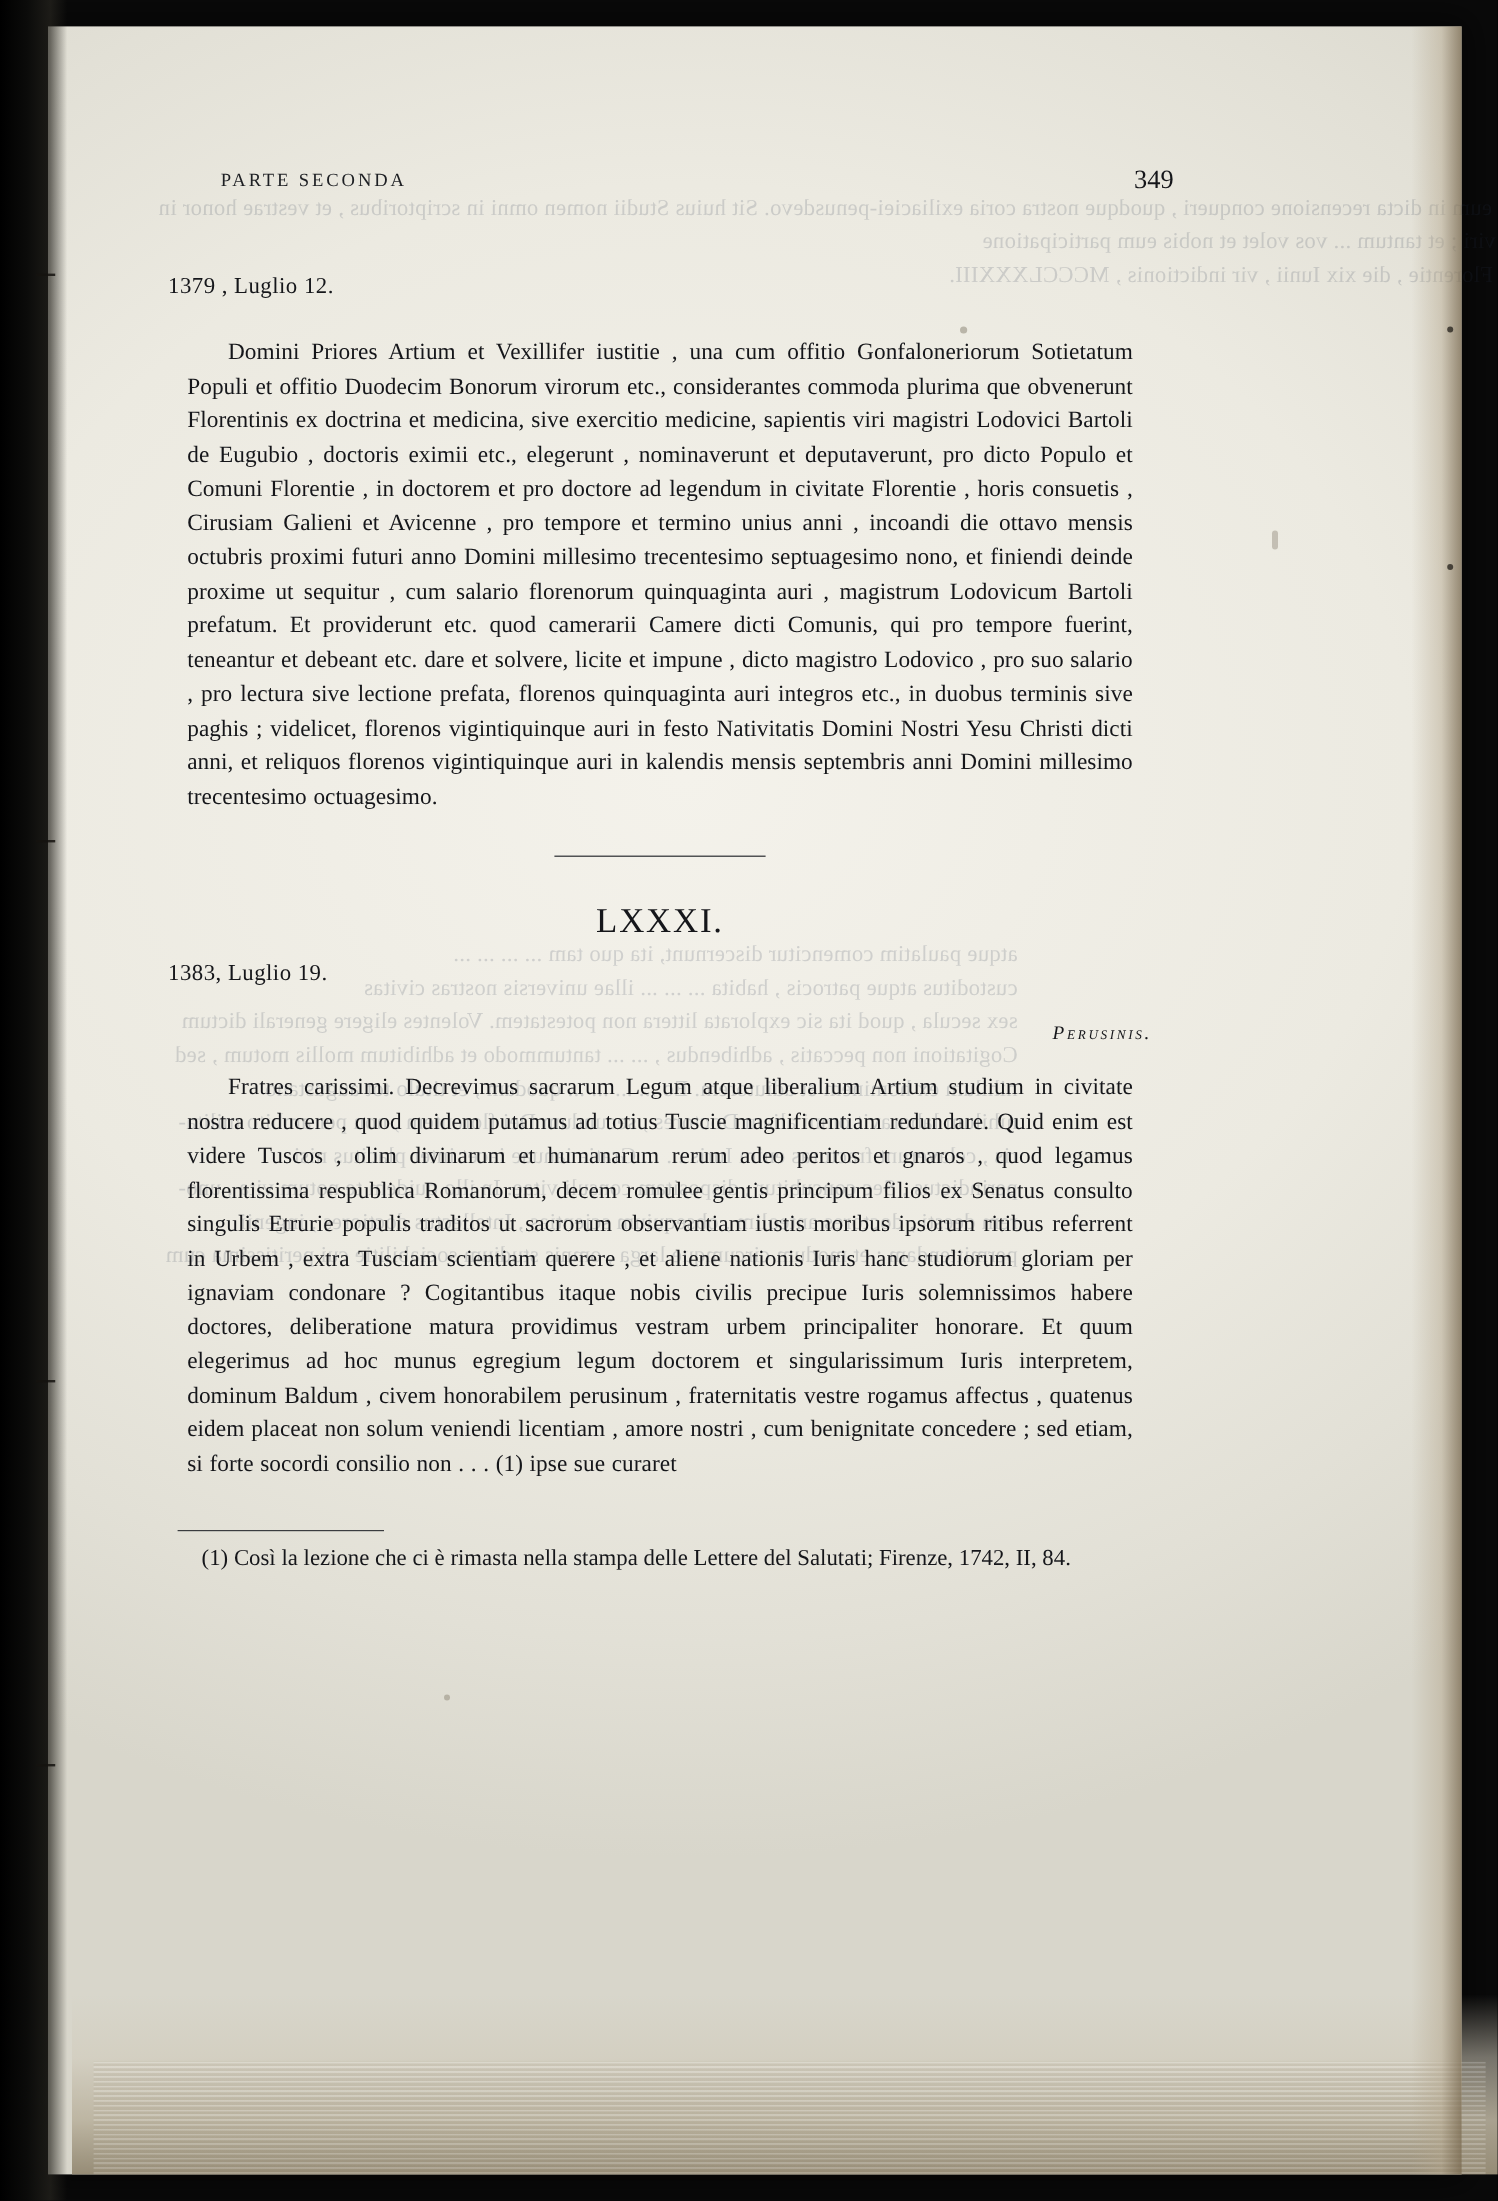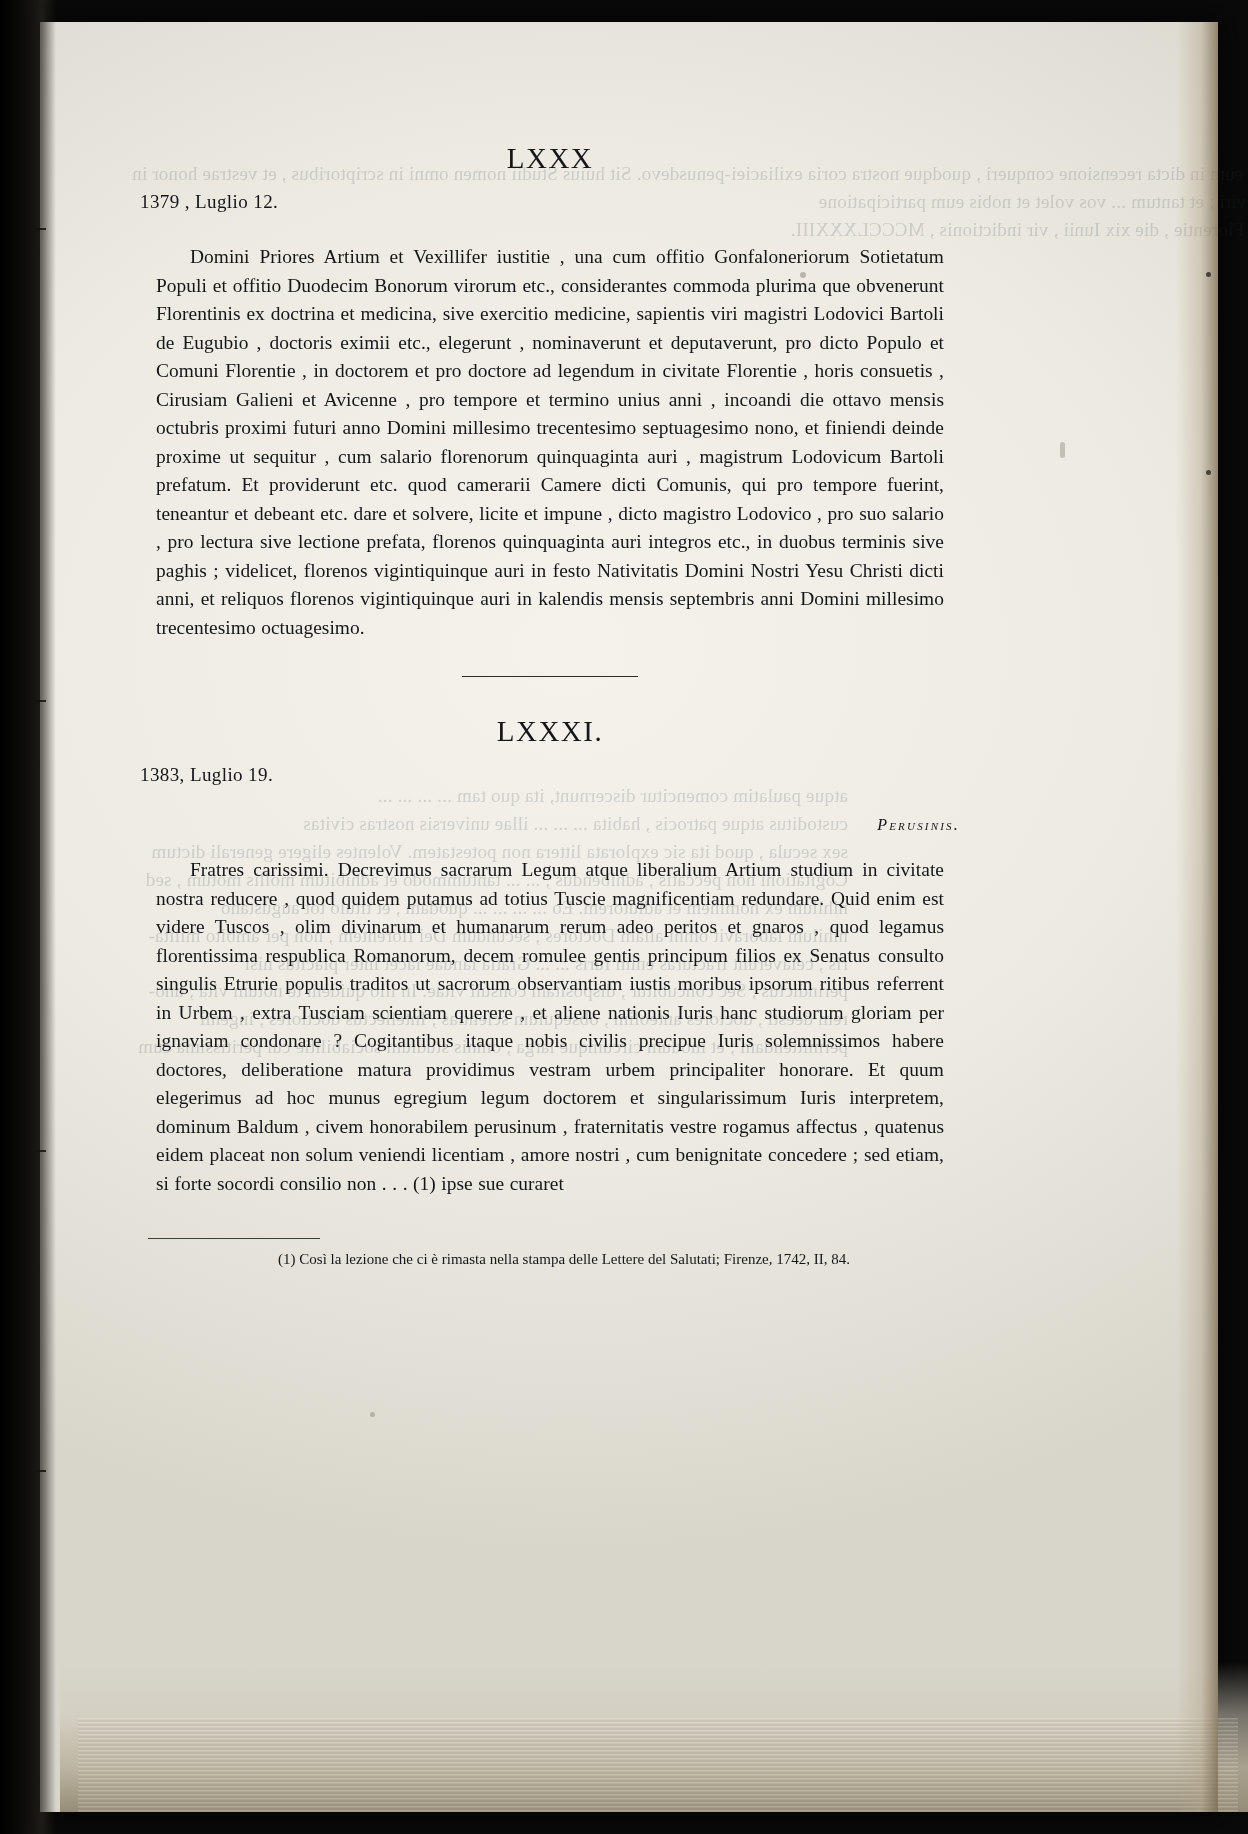"PARTE SECONDA" div.running-head { html: none -> <div> <div>PARTE SECONDA</div> <div>349</div> </div> }
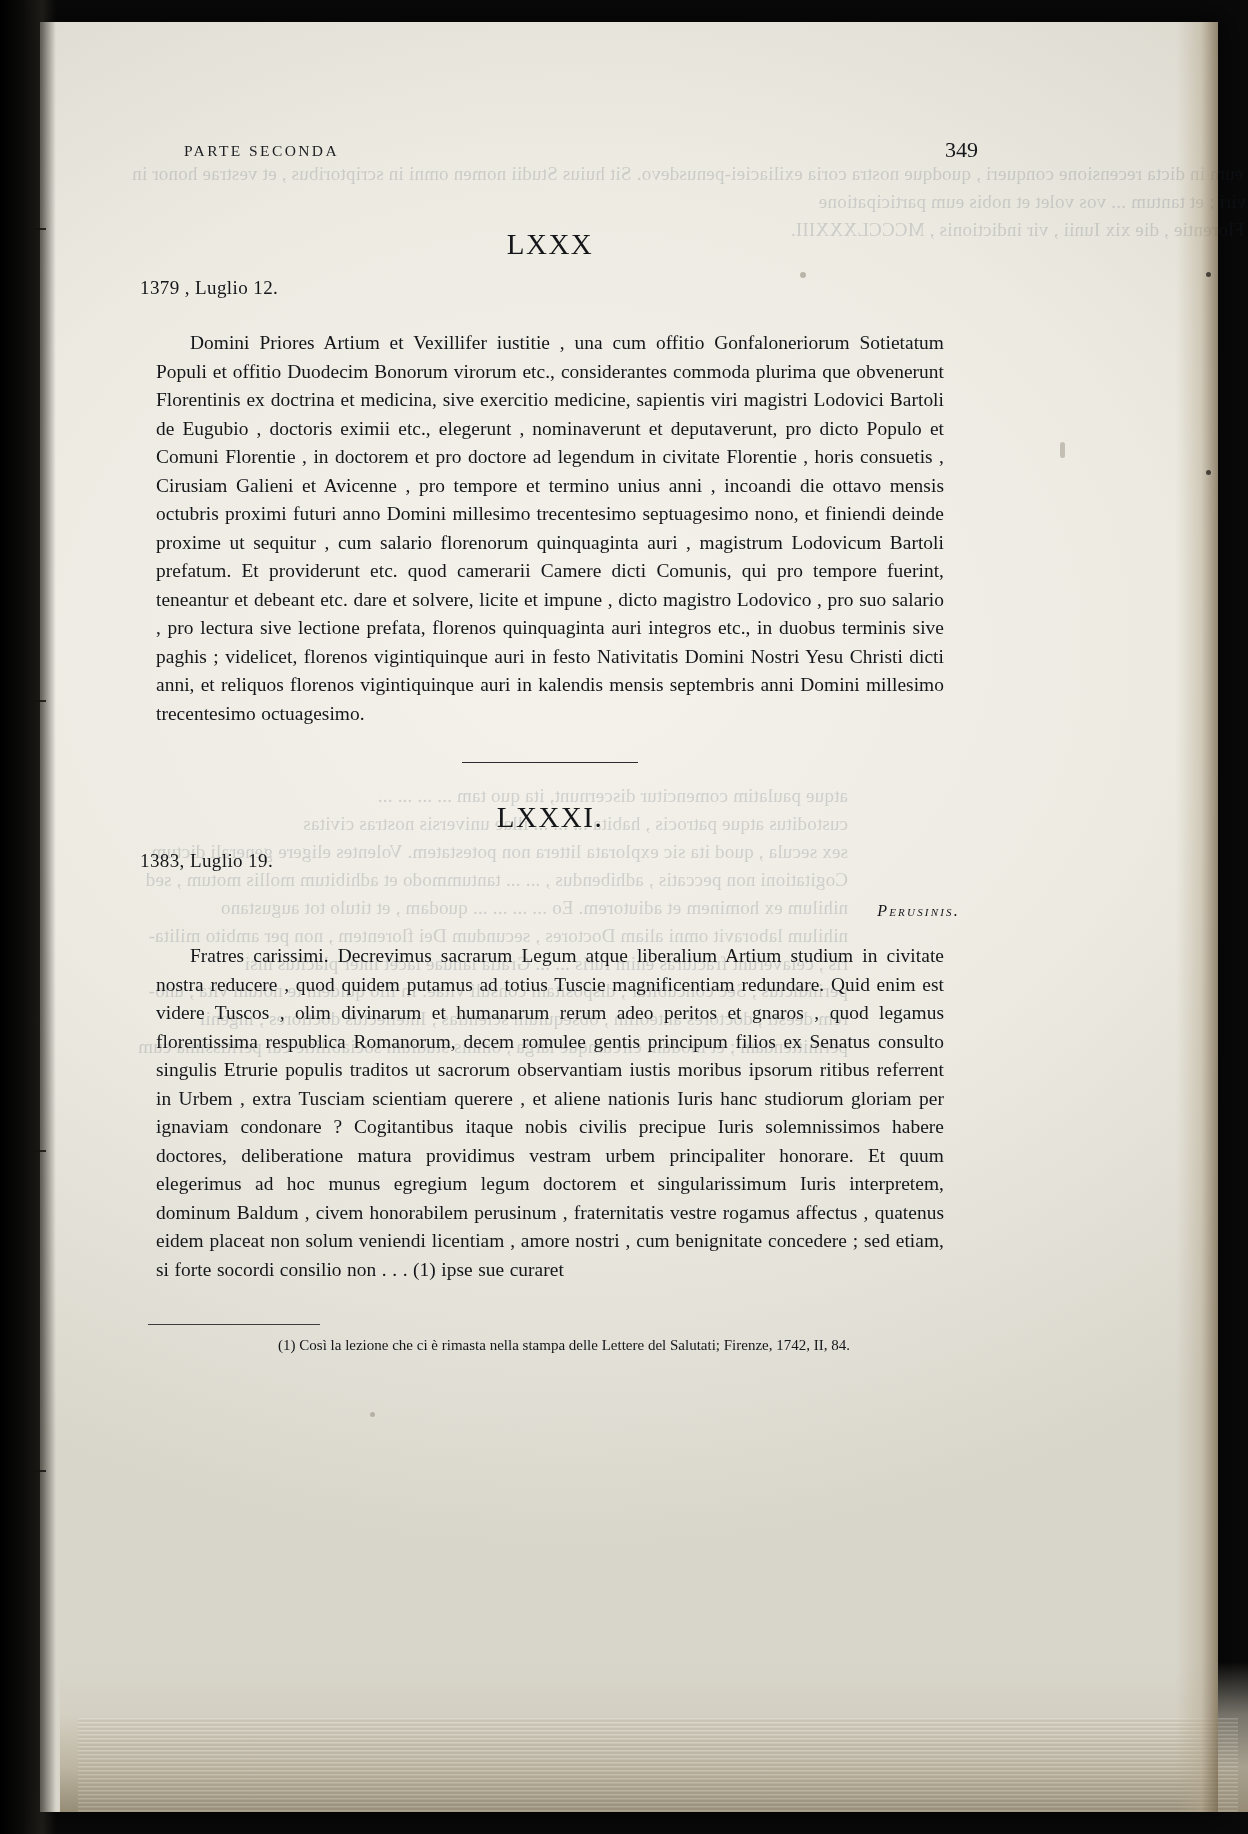"LXXX" h2.doc-number { html: <h2>LXXX</h2> -> none }
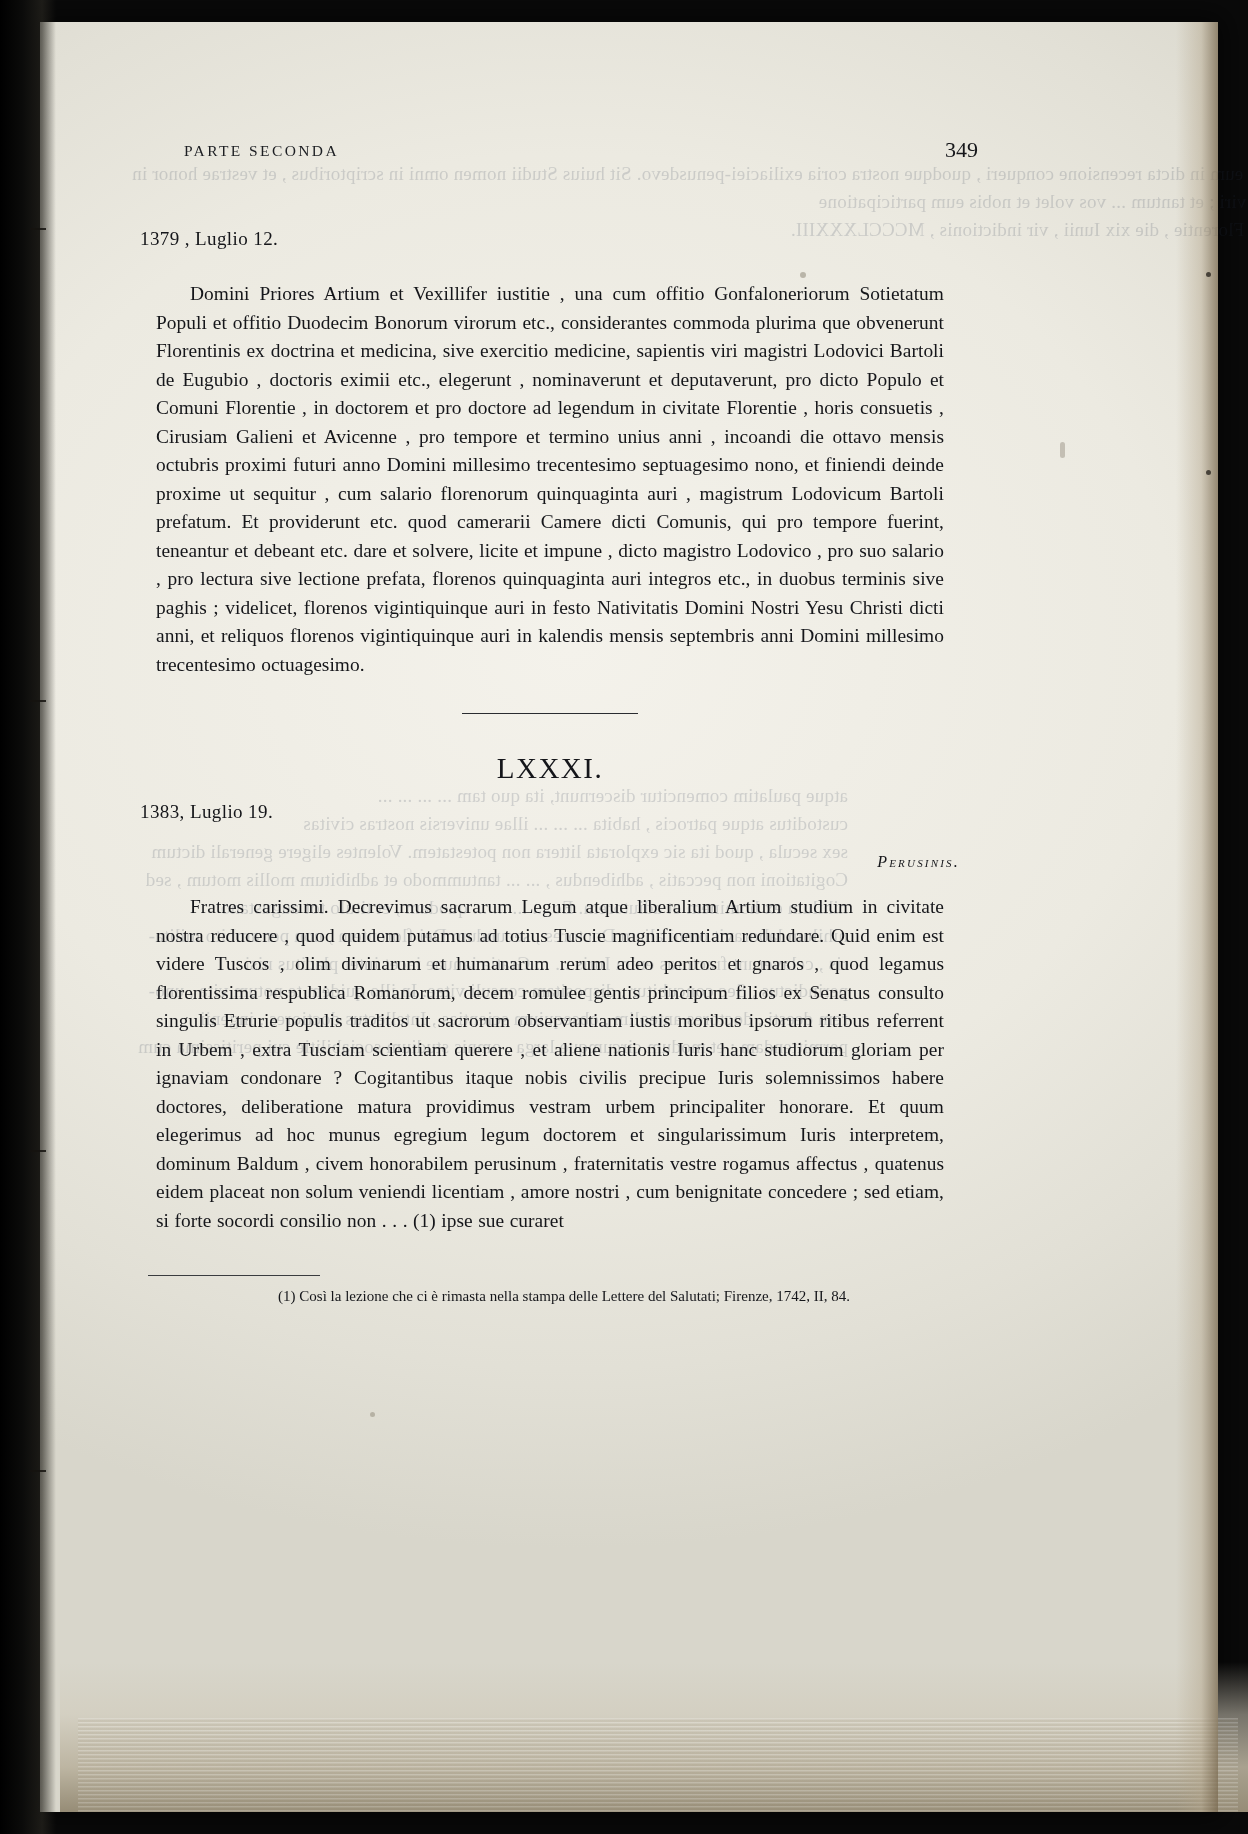"(1) Così la lezione che" .footnote { font-size: 15px -> 19px; text-align: center -> left }
